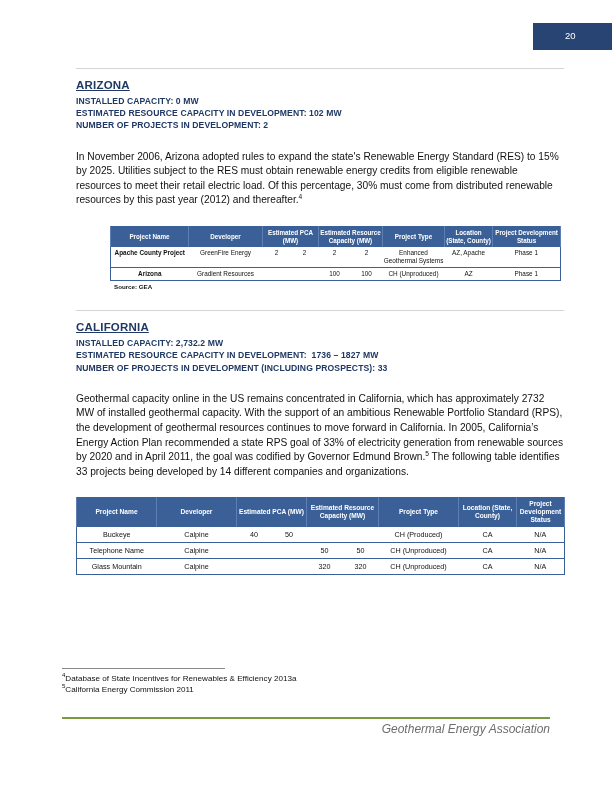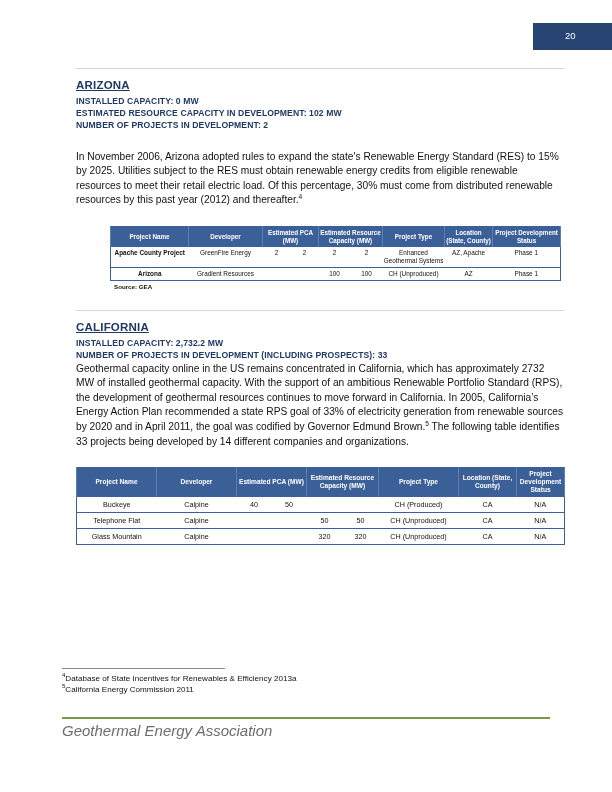"INSTALLED CAPACITY: 2,732.2 MW" div { margin-bottom: 0 -> 18px }
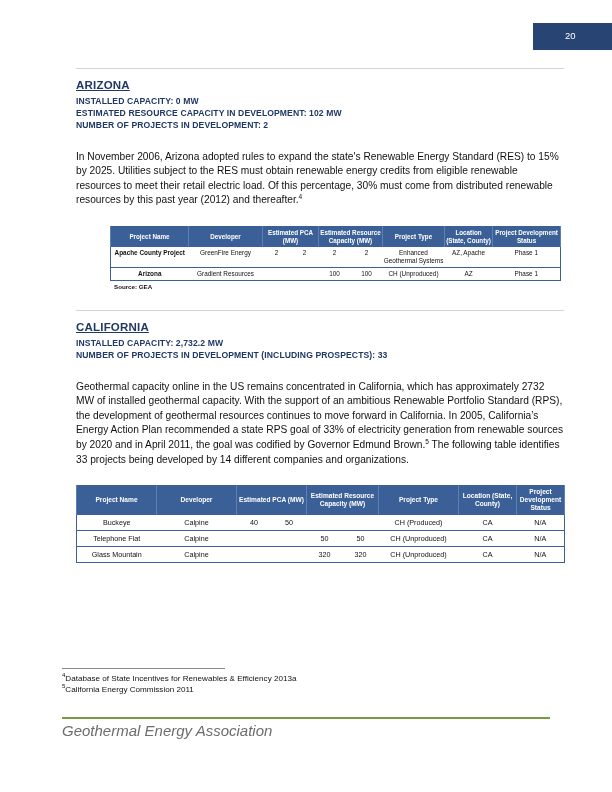"ESTIMATED RESOURCE CAPACITY IN DEVELOPMENT: 1736" div.stat-line { html: none -> <div>ESTIMATED RESOURCE CAPACITY IN DEVELOPMENT: 1736 – 1827 MW</div> }
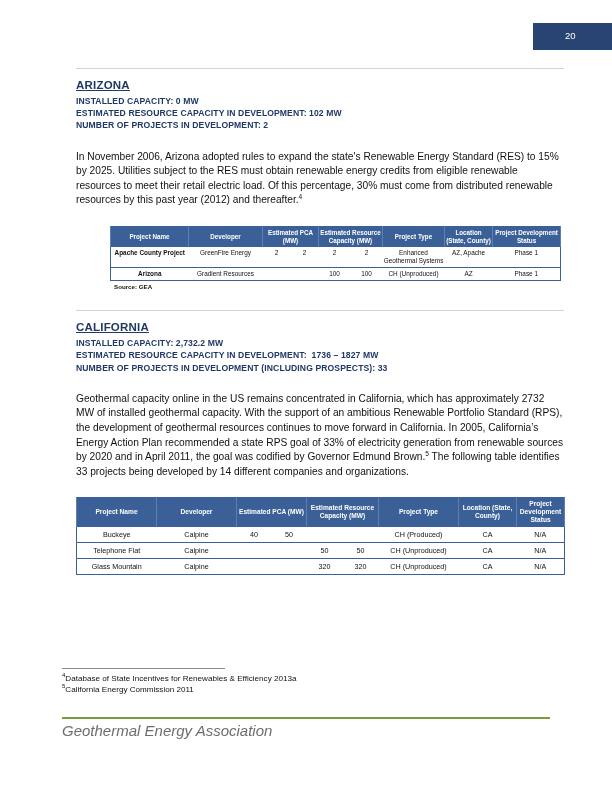"Telephone Flat" td { text: Flat -> Name }
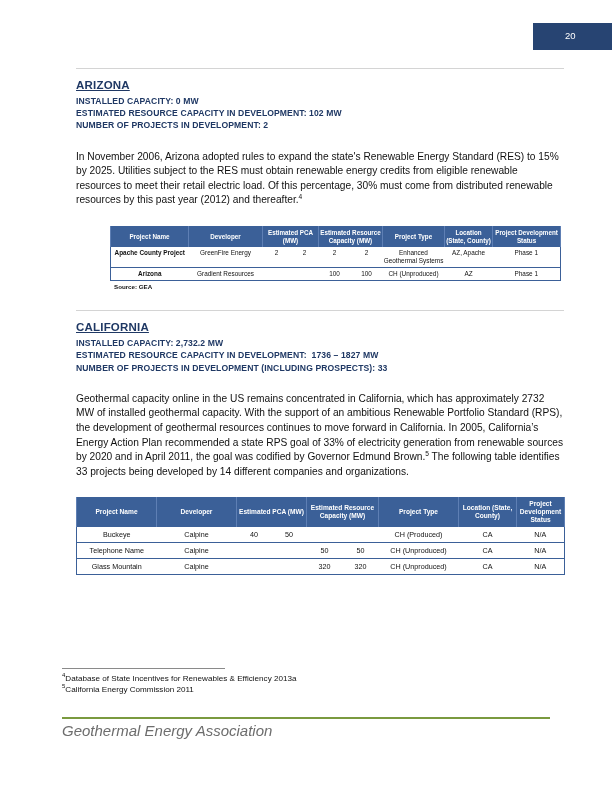"Geothermal Energy Association" #footer-text { font-size: 15px -> 12px; text-align: left -> right }
